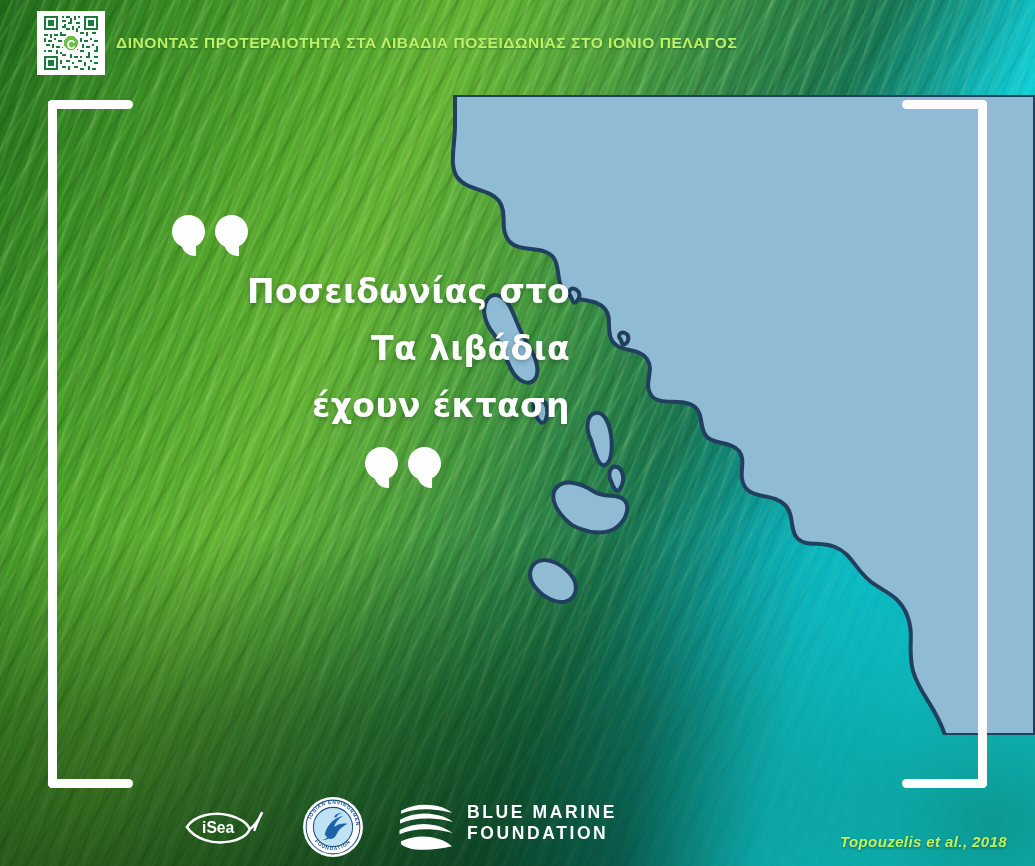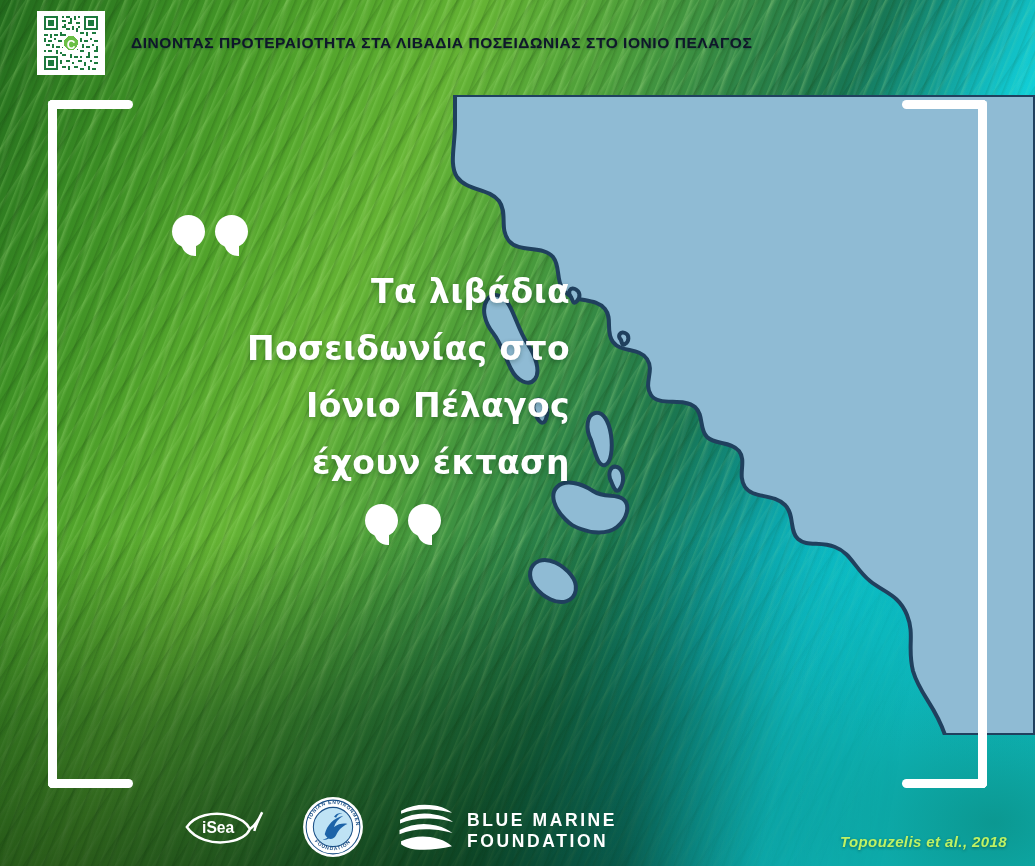"ΔΙΝΟΝΤΑΣ ΠΡΟΤΕΡΑΙΟΤΗΤΑ ΣΤΑ ΛΙΒΑΔΙΑ" .header-title { color: #0f172a -> #bef264; margin-left: 26px -> 11px }
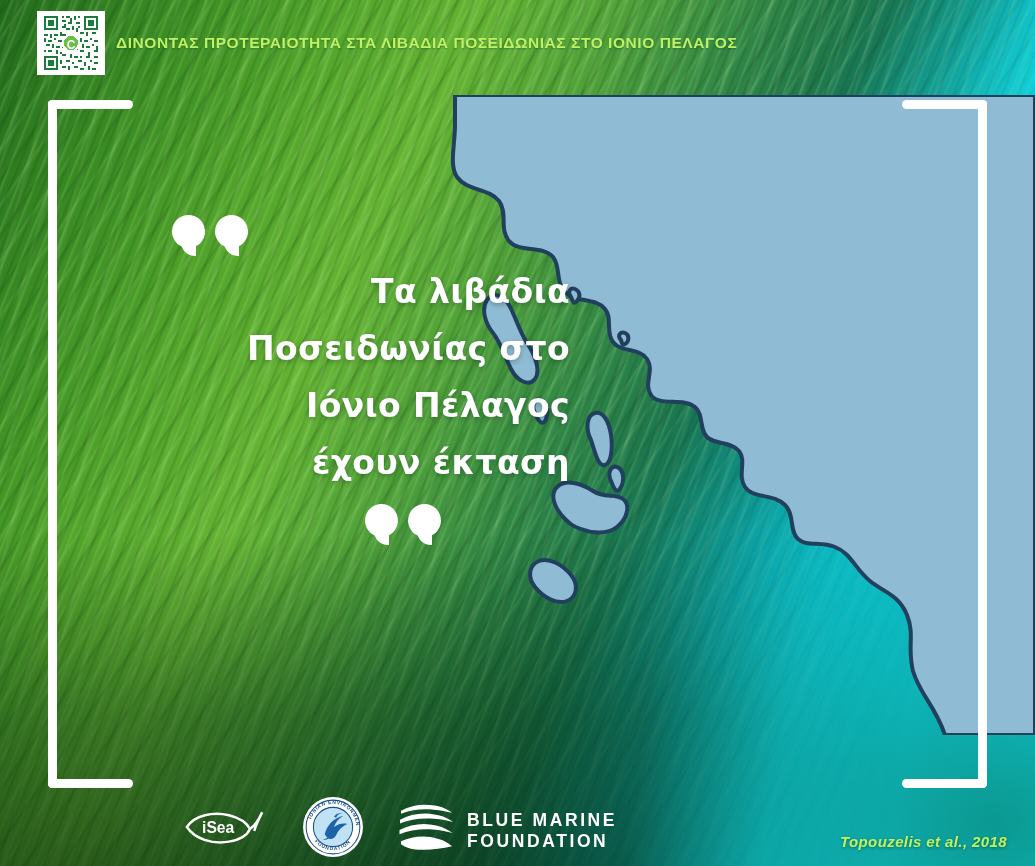"Τα λιβάδια" span.ln { order: before "Ποσειδωνίας στο" -> after "Ποσειδωνίας στο" }
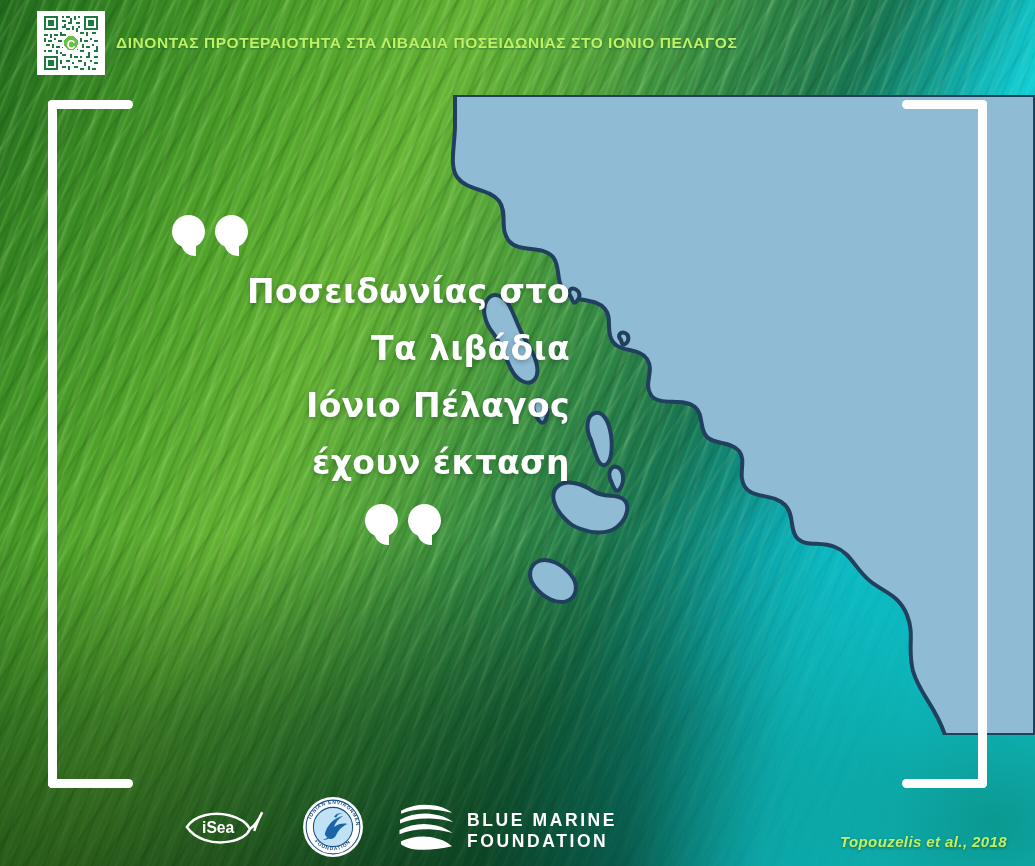"Ιόνιο Πέλαγος" span.ln { html: <span>Ιόνιο Πέλαγος</span> -> none }
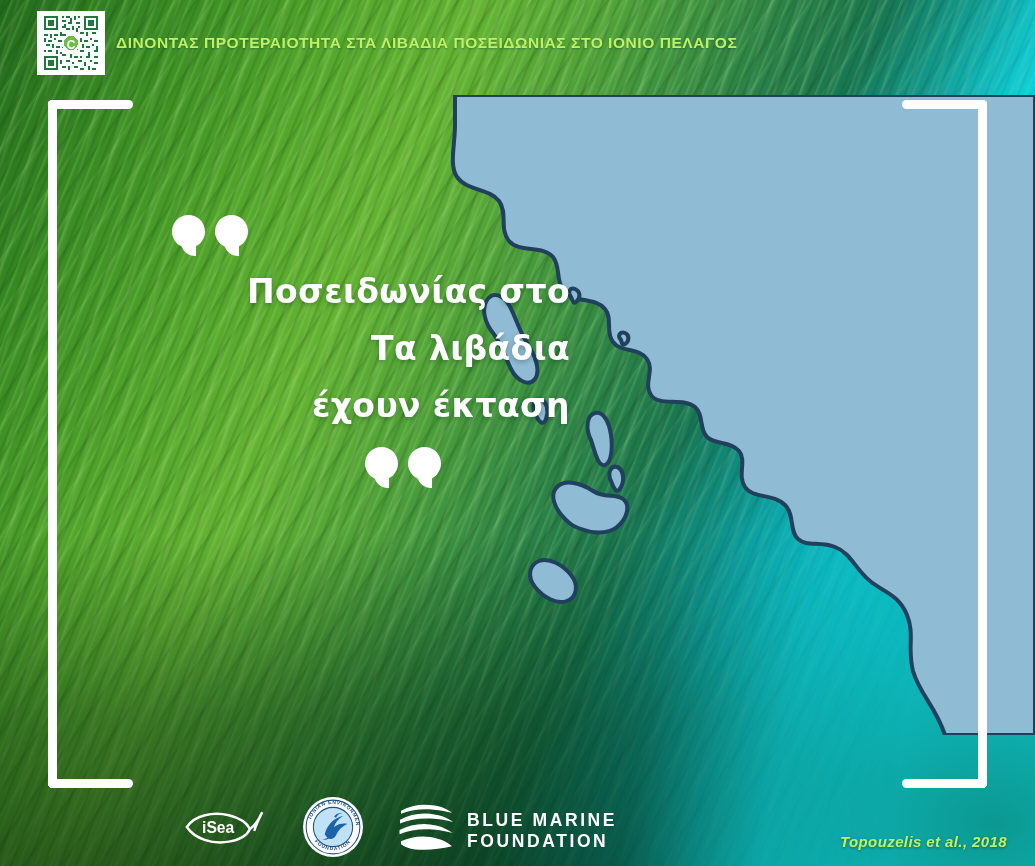"BLUE MARINE" .logo-bmf { align-items: flex-end -> flex-start }
